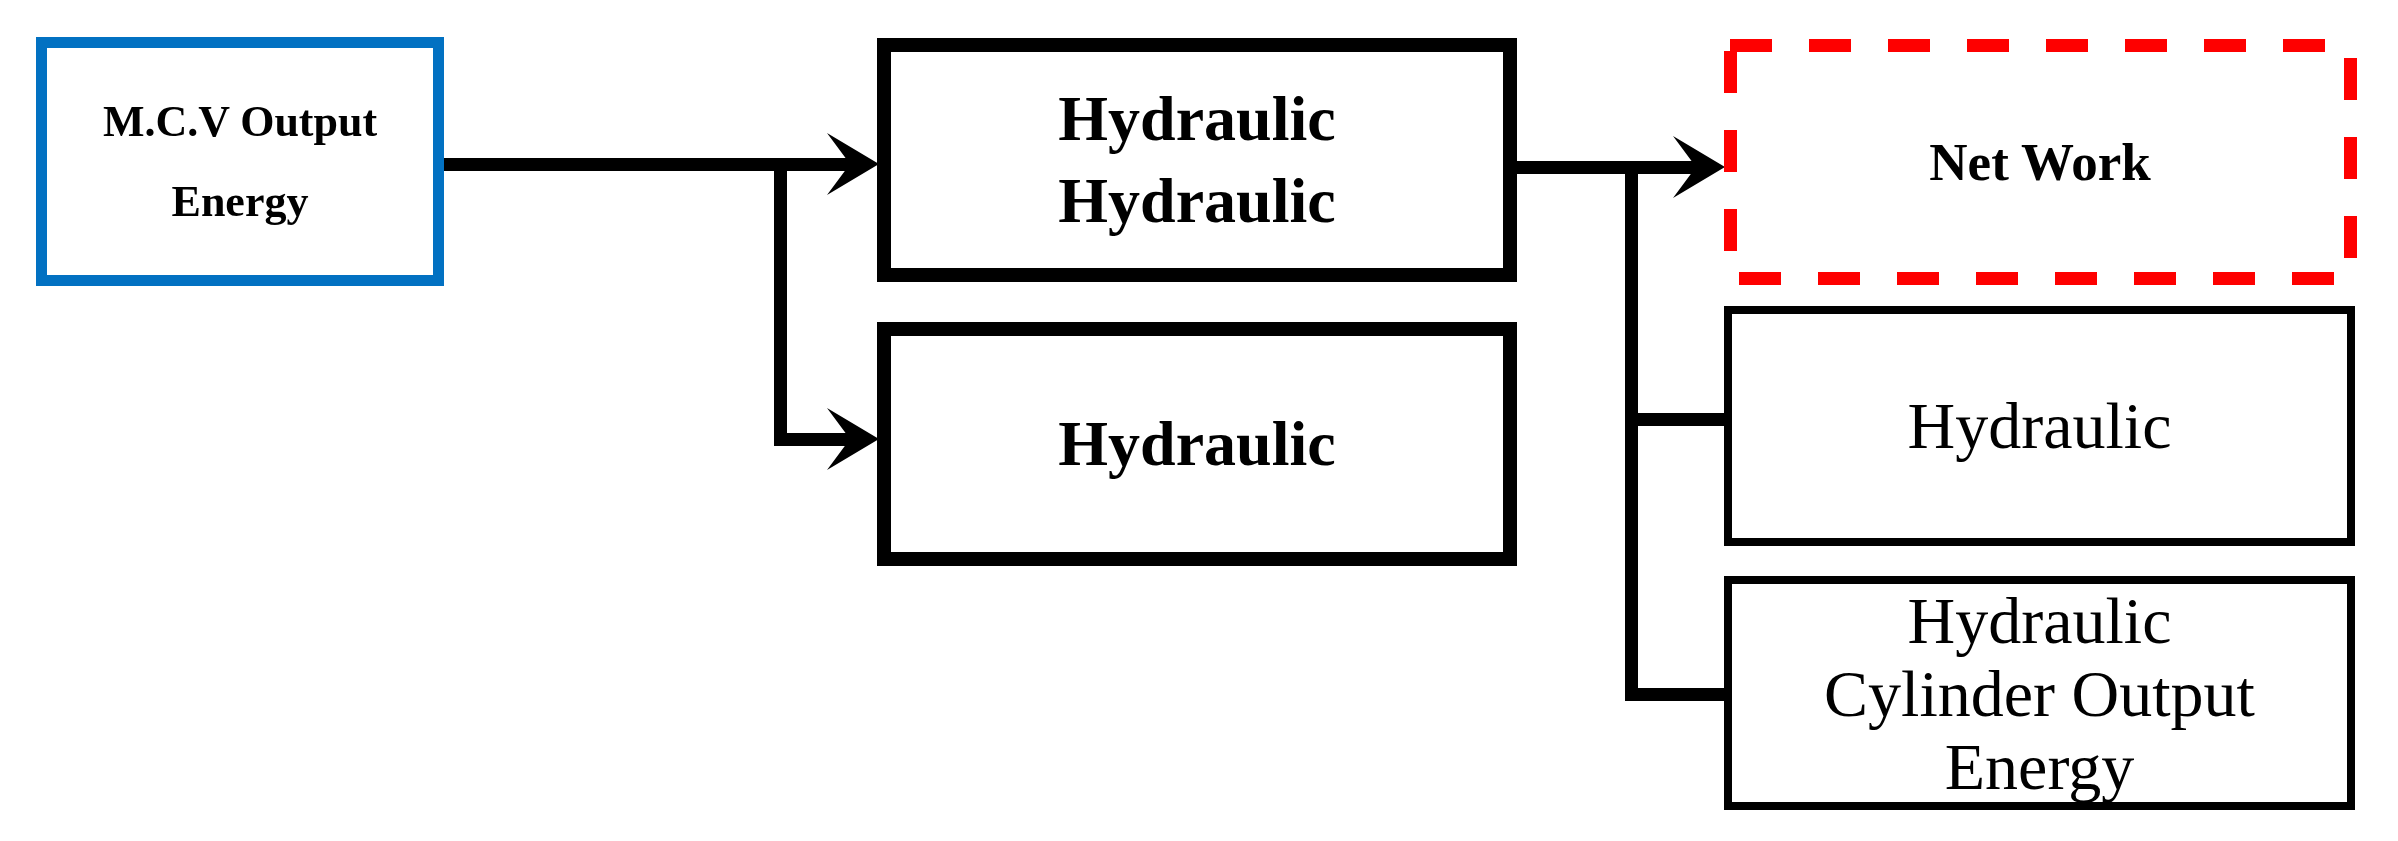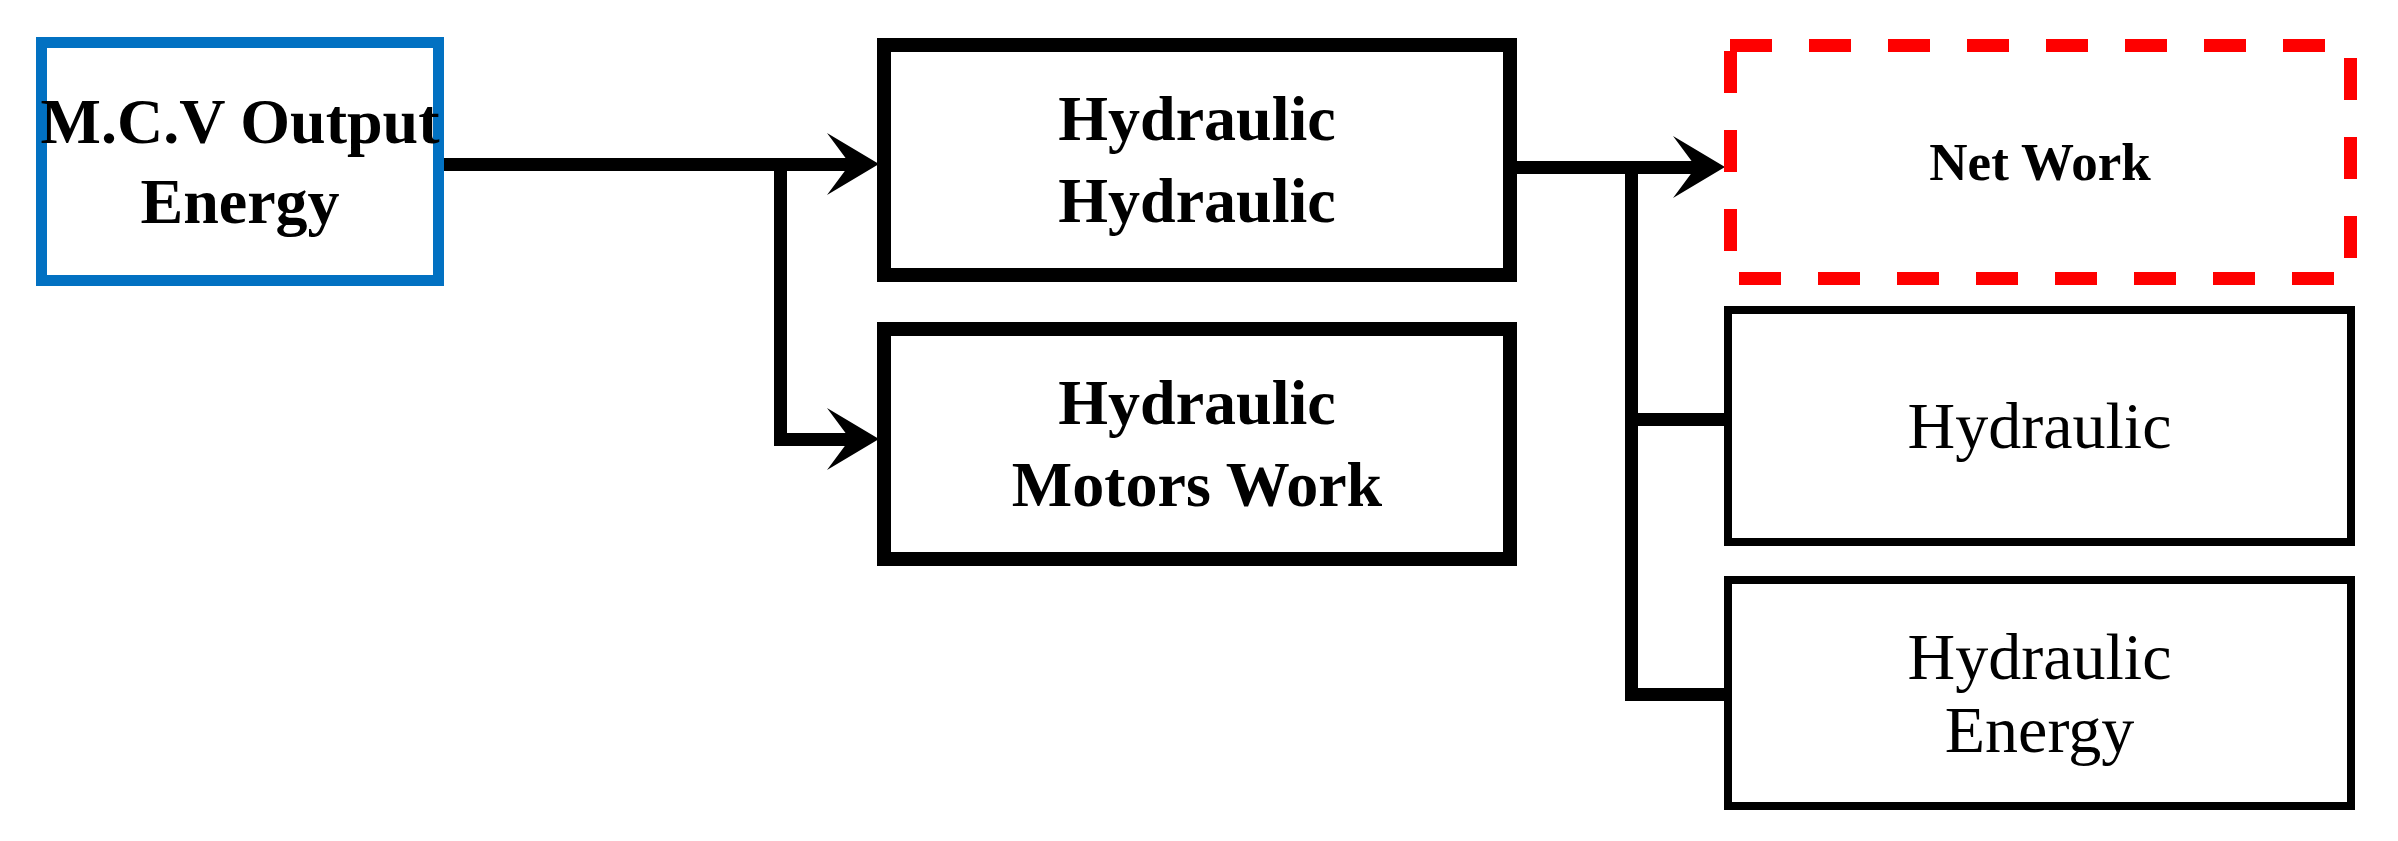"M.C.V Output" #node-mcv { font-size: 64px -> 44px }
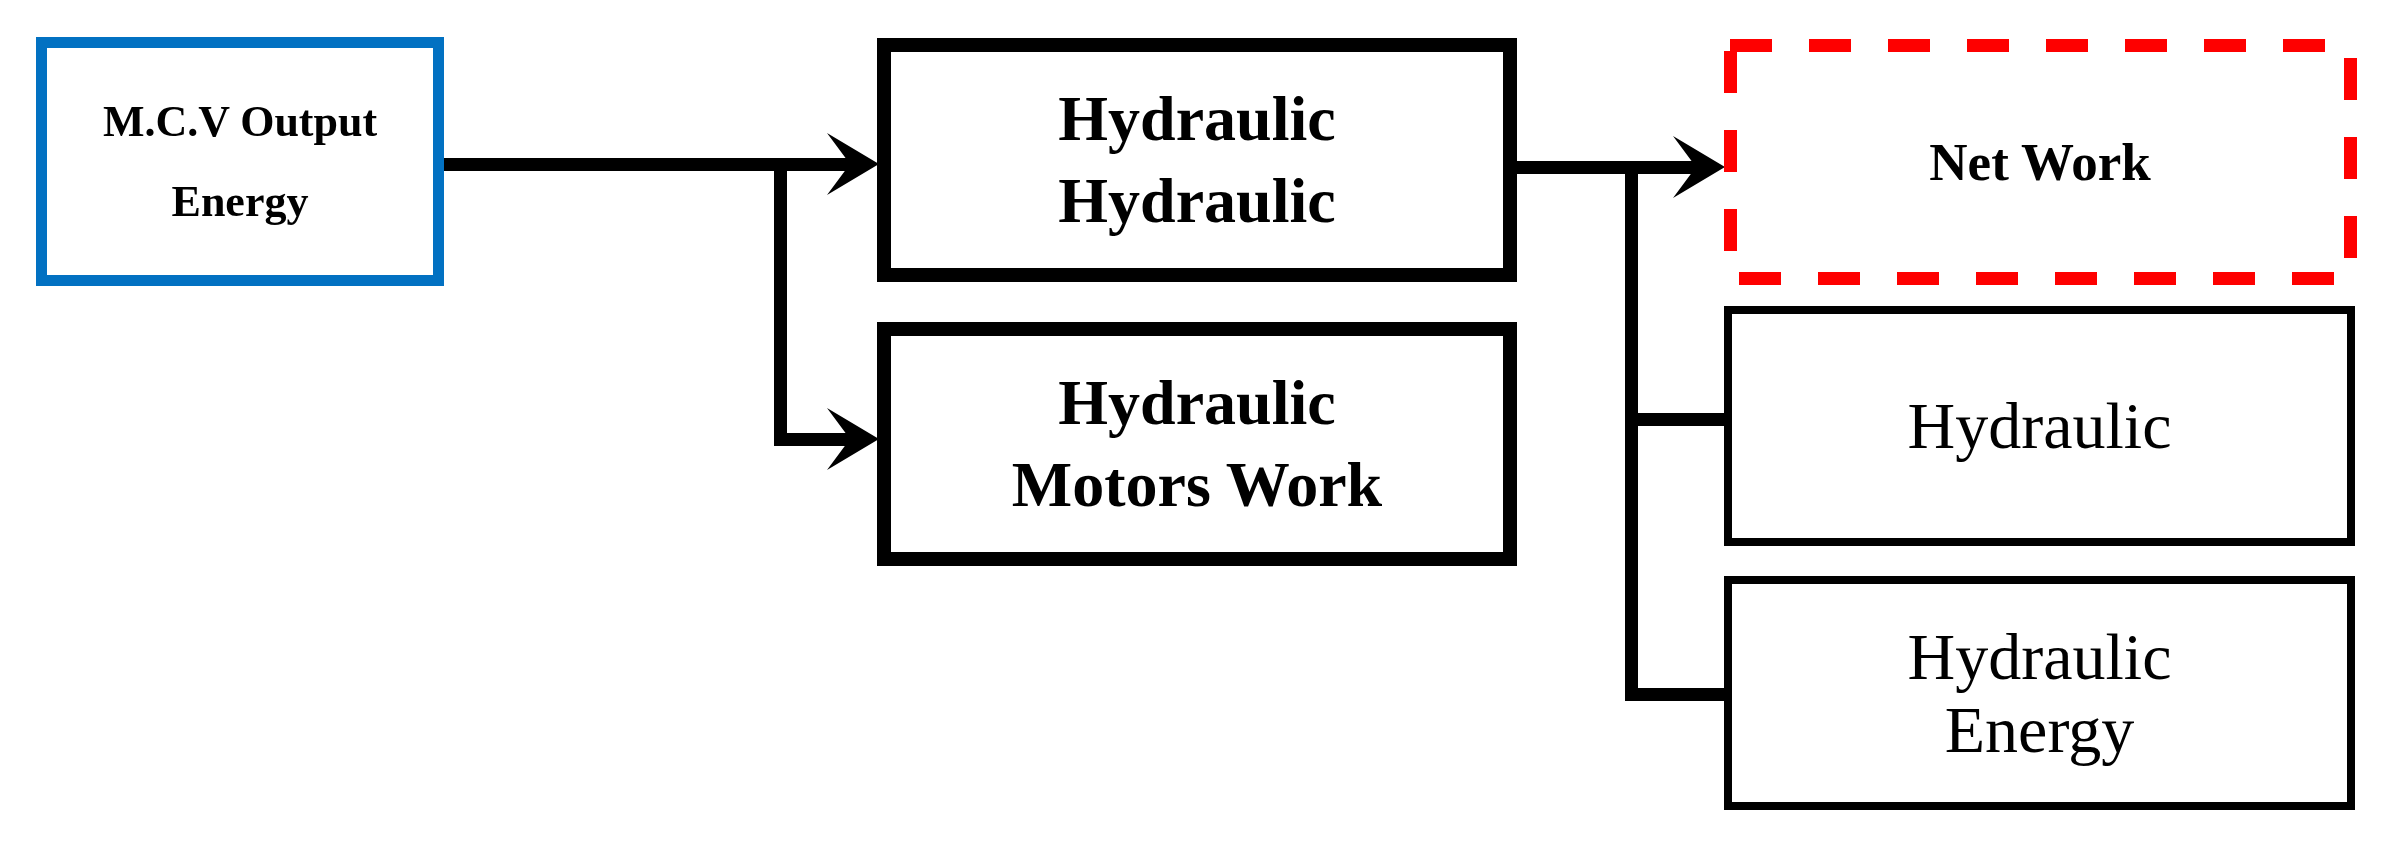"Motors Work" div.line { html: <div>Motors Work</div> -> none }
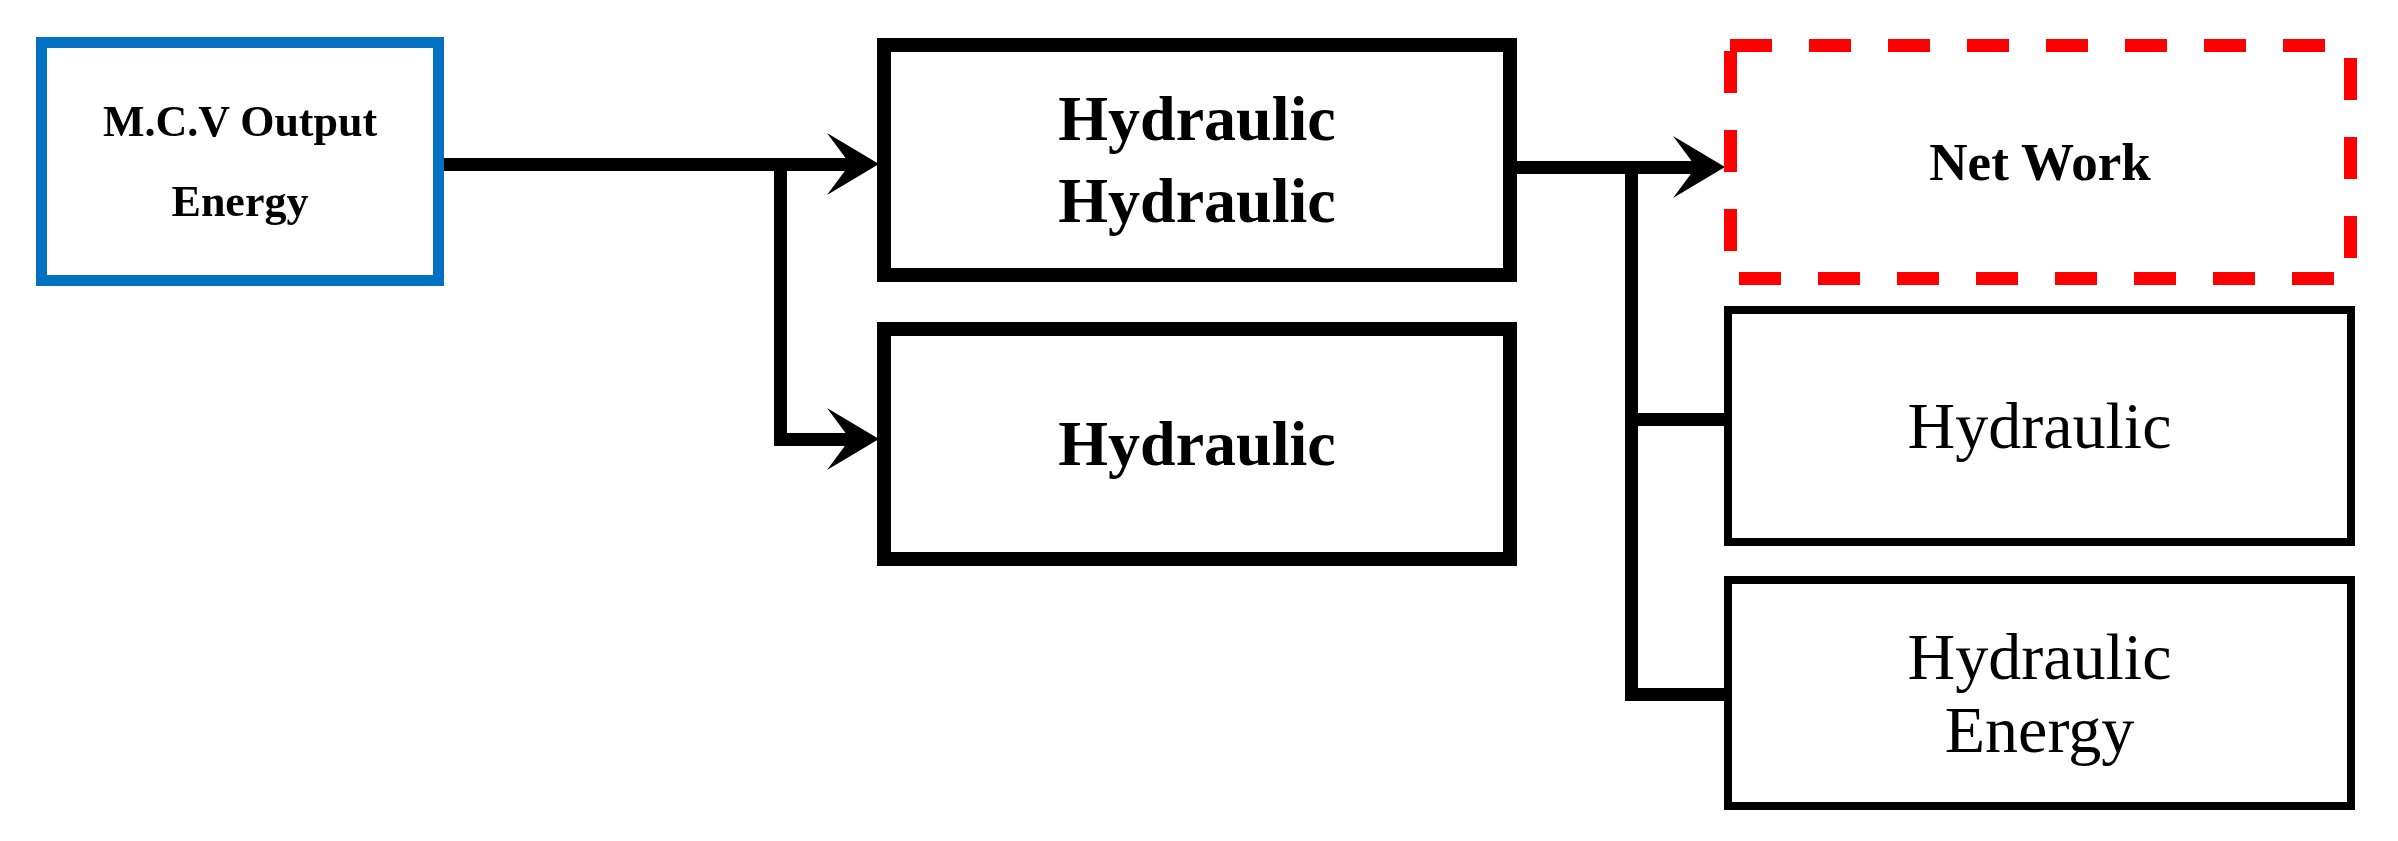"Cylinder Output" div.line { html: none -> <div>Cylinder Output</div> }
